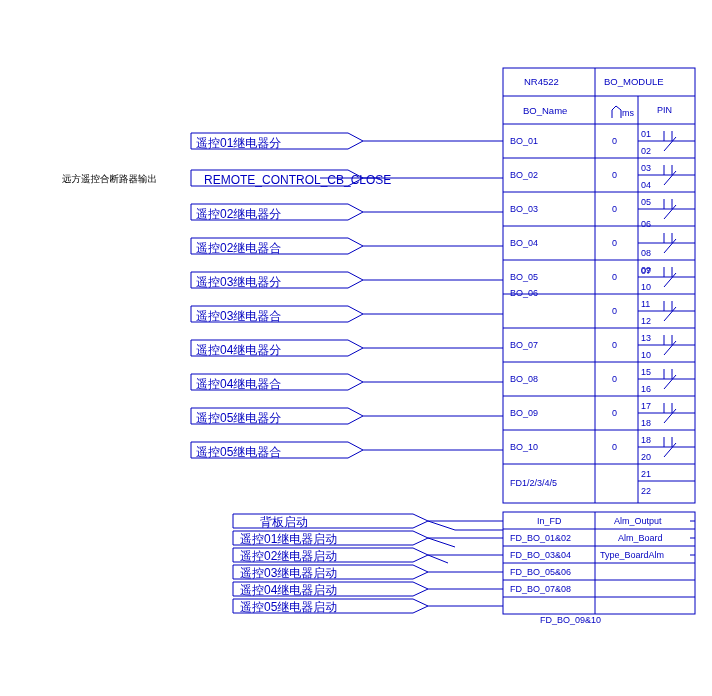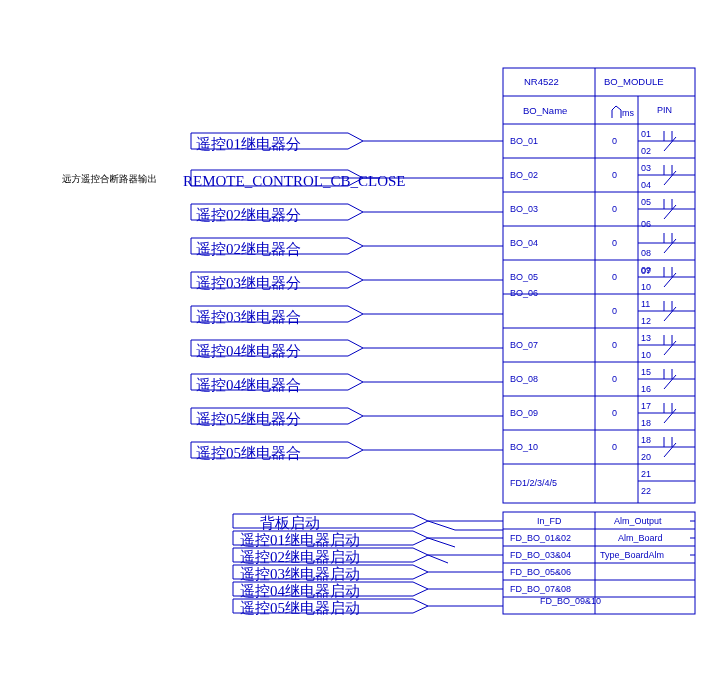"遥控01继电器分" .sig-text { font-family: Liberation Serif, serif -> none; font-size: 15px -> 12px }
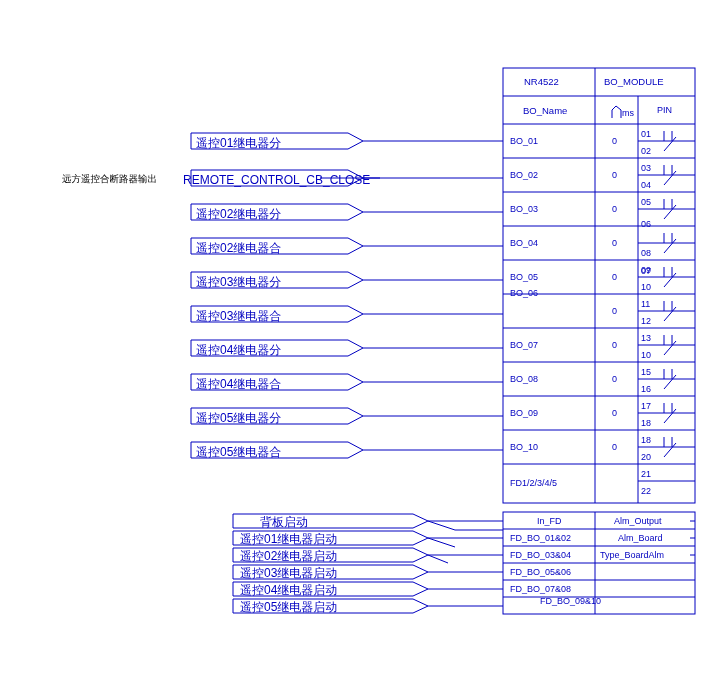"REMOTE_CONTROL_CB_CLOSE" div.sig-text { left: 183px -> 204px }
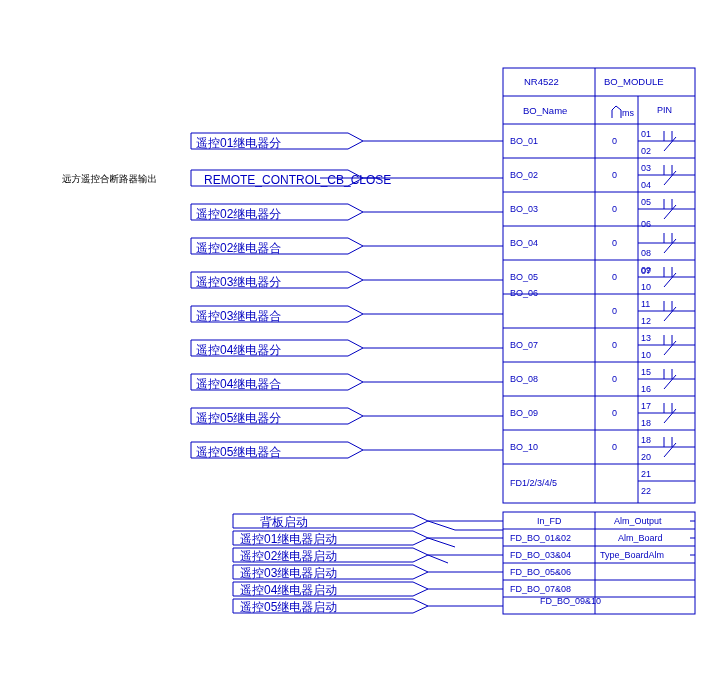"FD_BO_09&10" div.tbl-text { top: 596px -> 615px }
